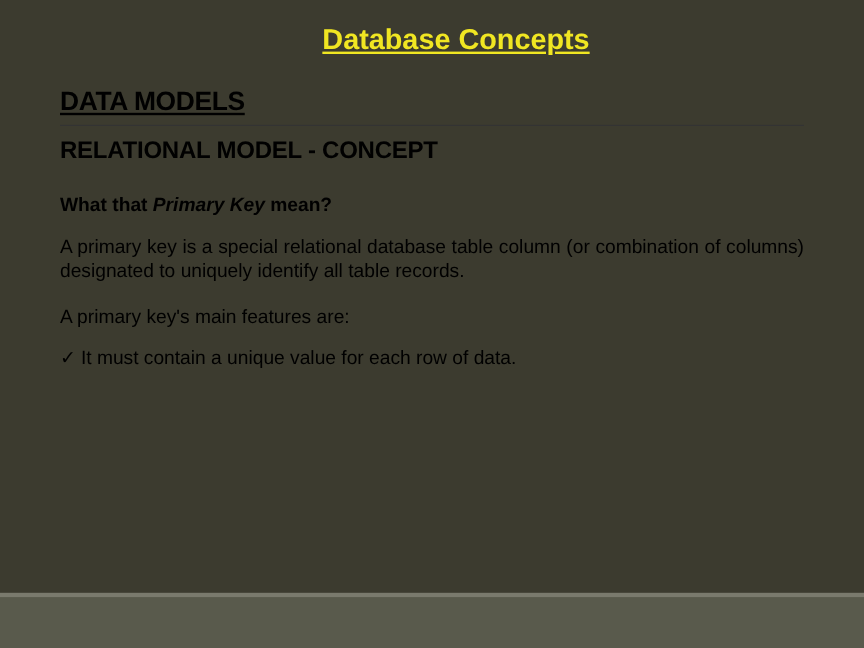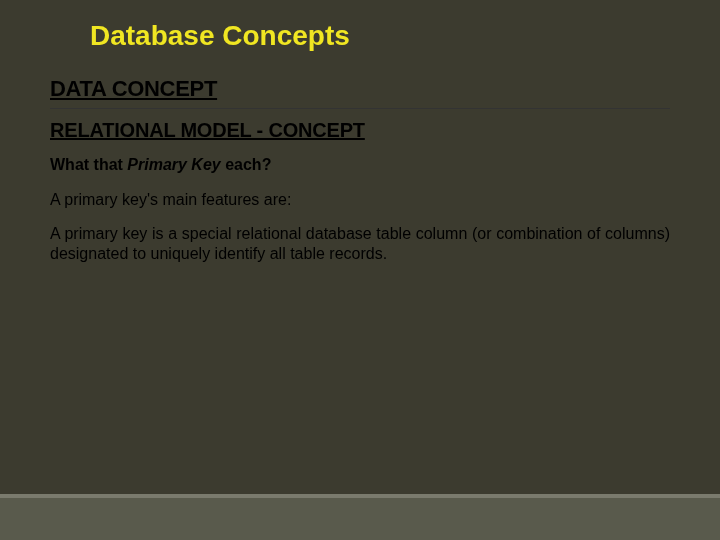"Database Concepts" .title { font-size: 28px -> 24px; text-align: left -> center; text-decoration: none -> underline }
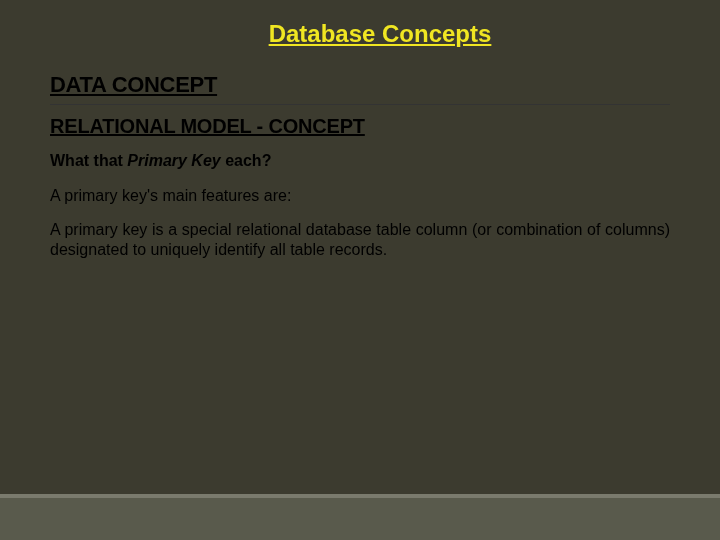"DATA CONCEPT" h2.heading1 { text: CONCEPT -> MODELS }
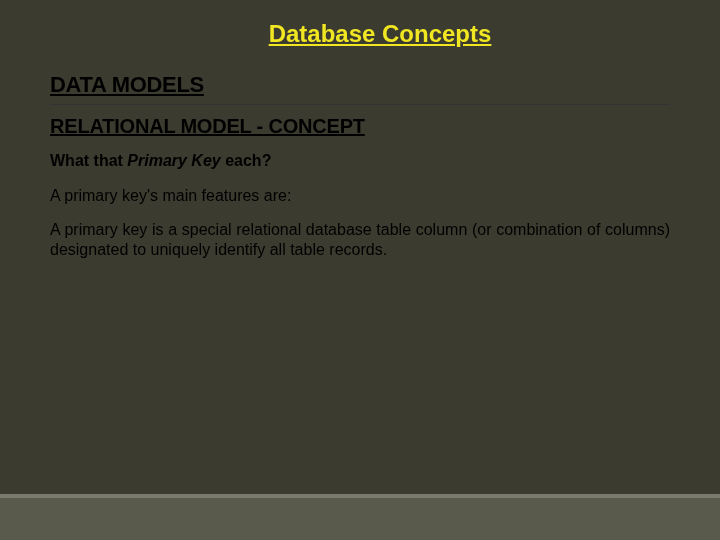"RELATIONAL MODEL - CONCEPT" .heading2 { margin-bottom: 14px -> 25px; text-decoration: underline -> none }
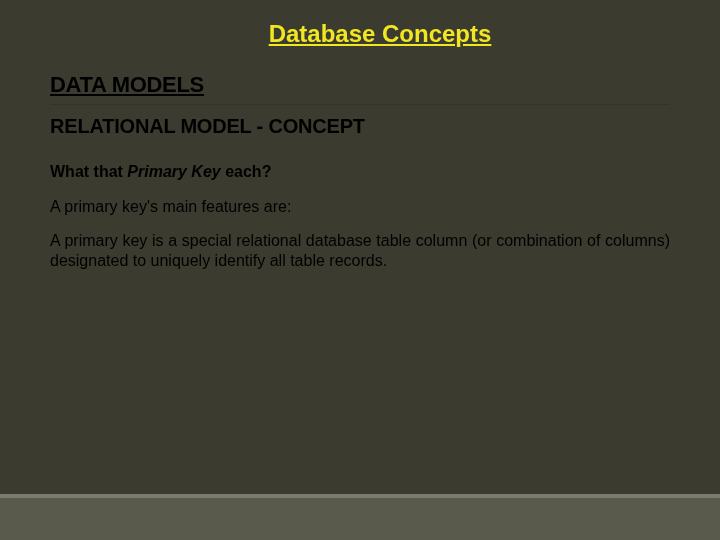"each?" span { text: each -> mean }
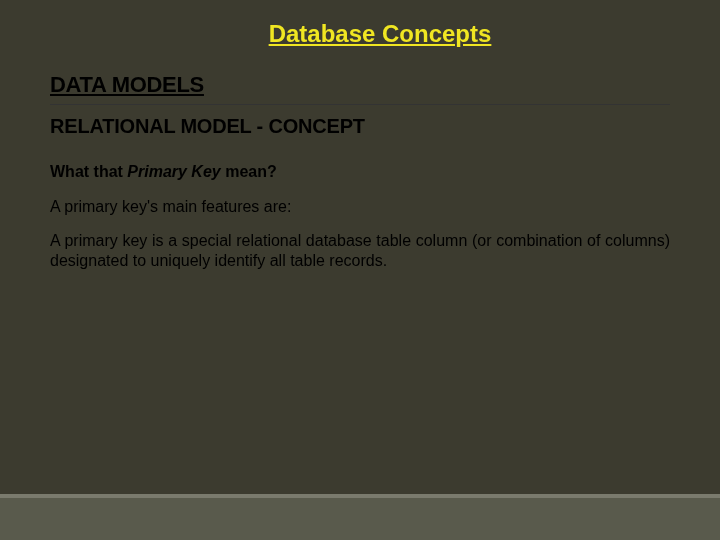"A primary key's main features" p.para { order: before "A primary key is a" -> after "A primary key is a" }
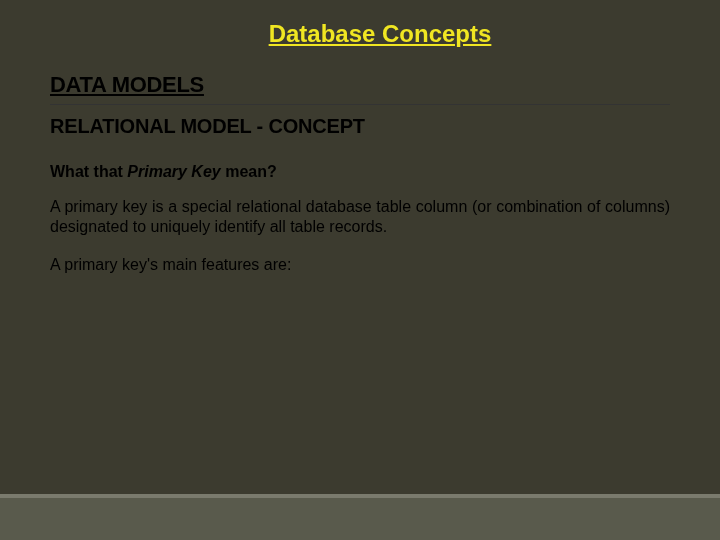"It must contain a unique" li { html: none -> <li>It must contain a unique value for each row of data.</li> }
